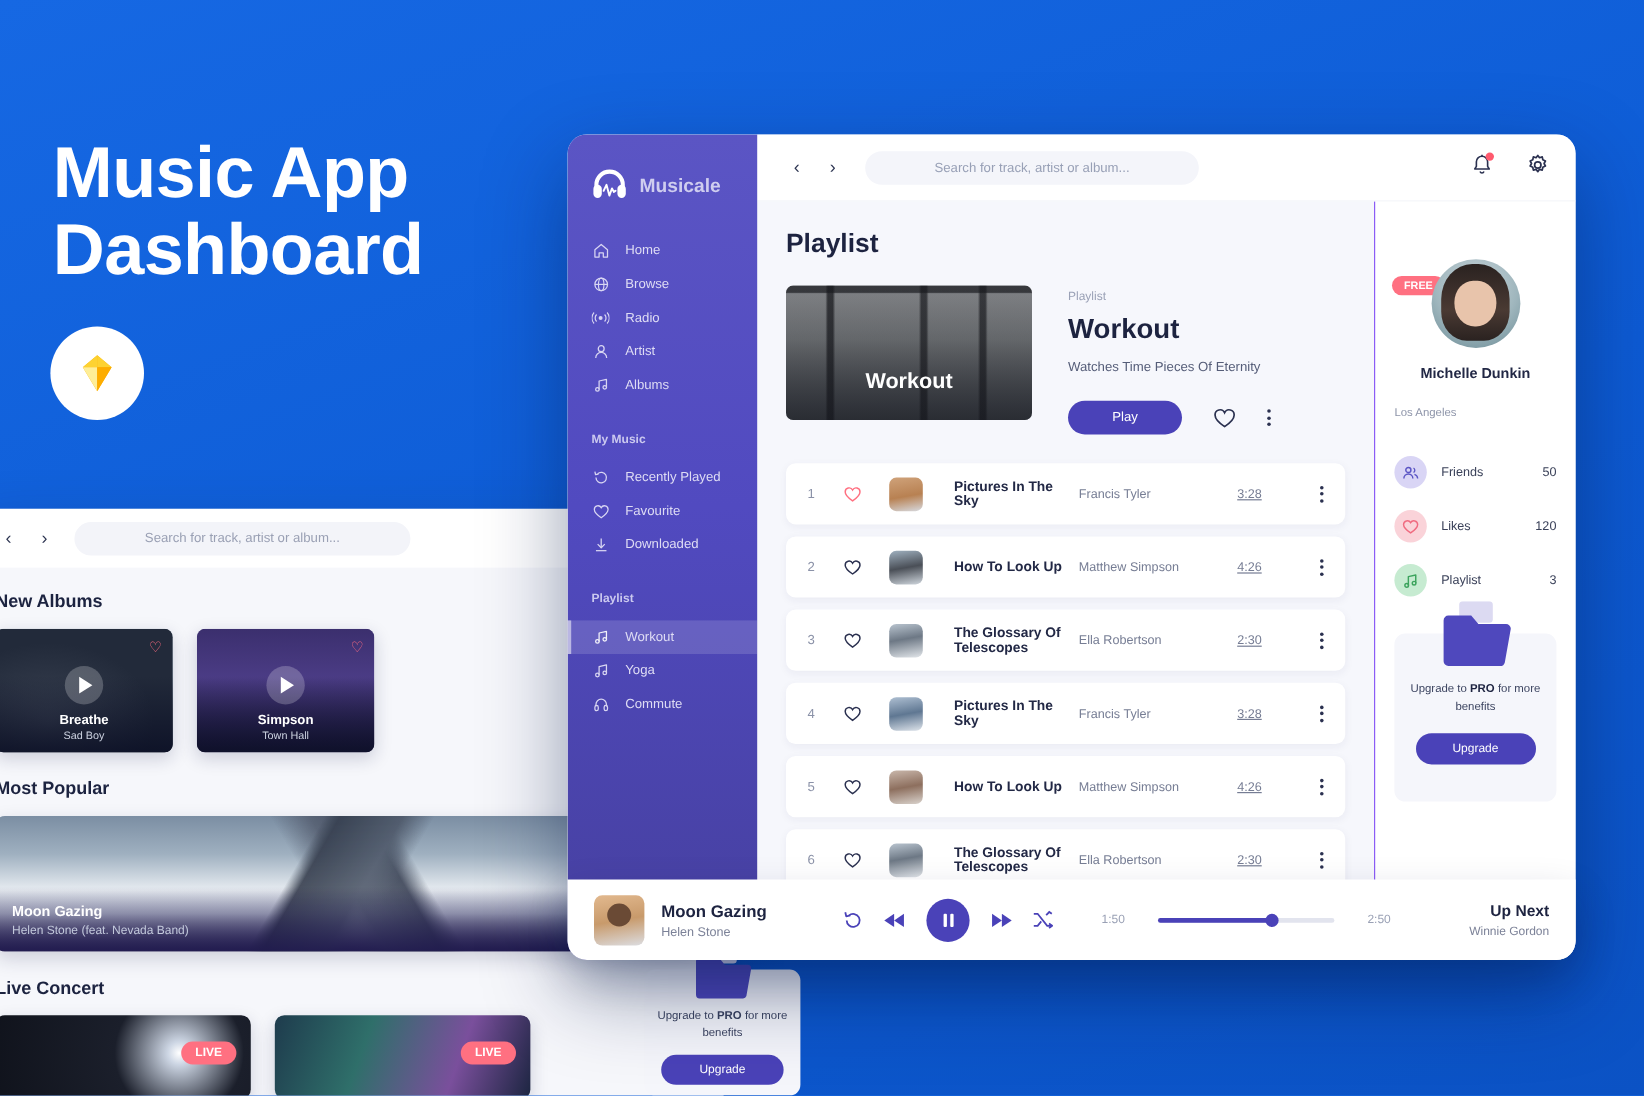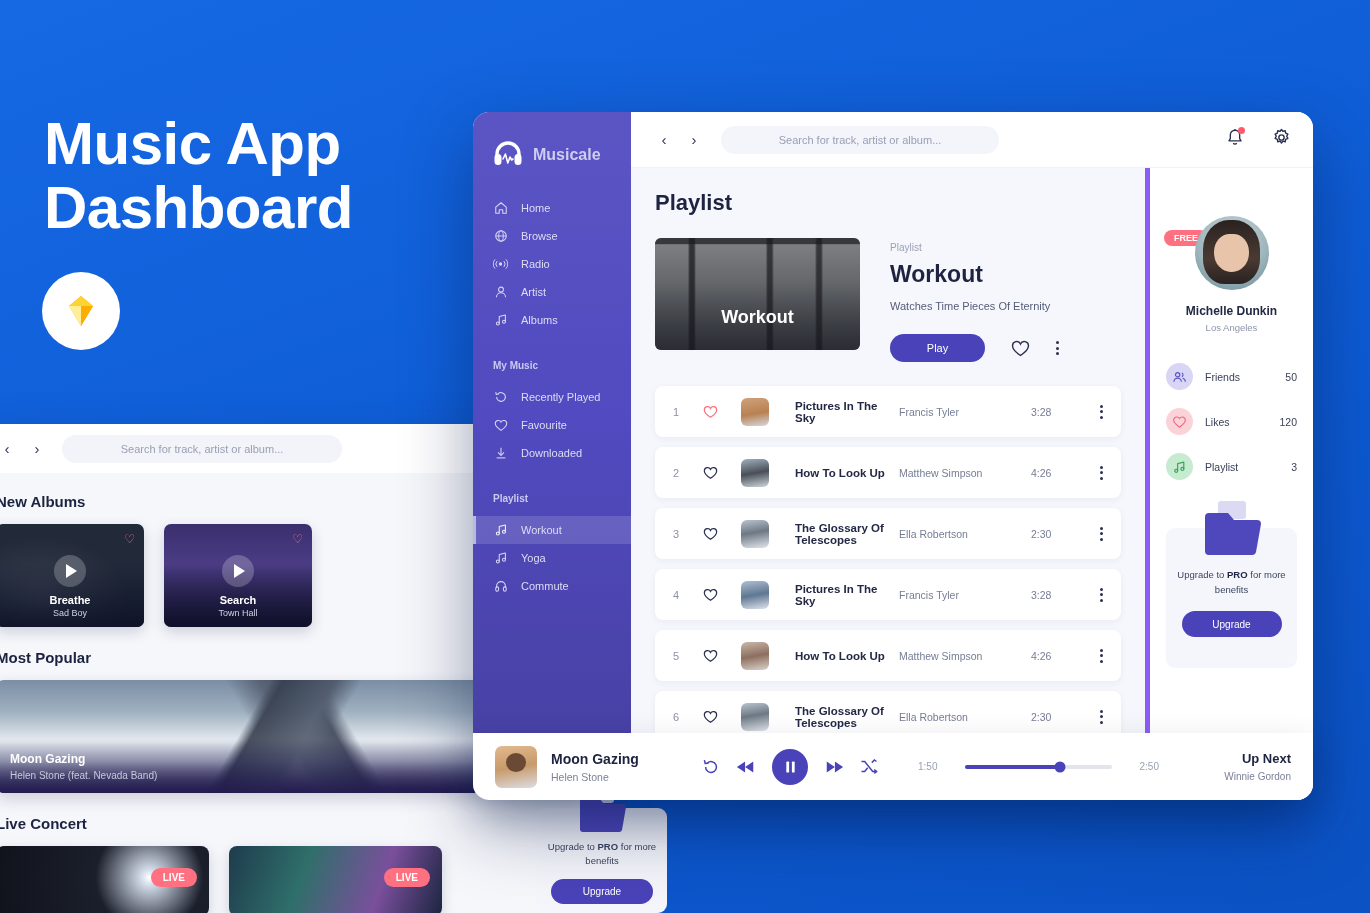"FREE" .rightpanel { border-left: 5px solid #8b5cf6 -> 1px solid #8b5cf6 }
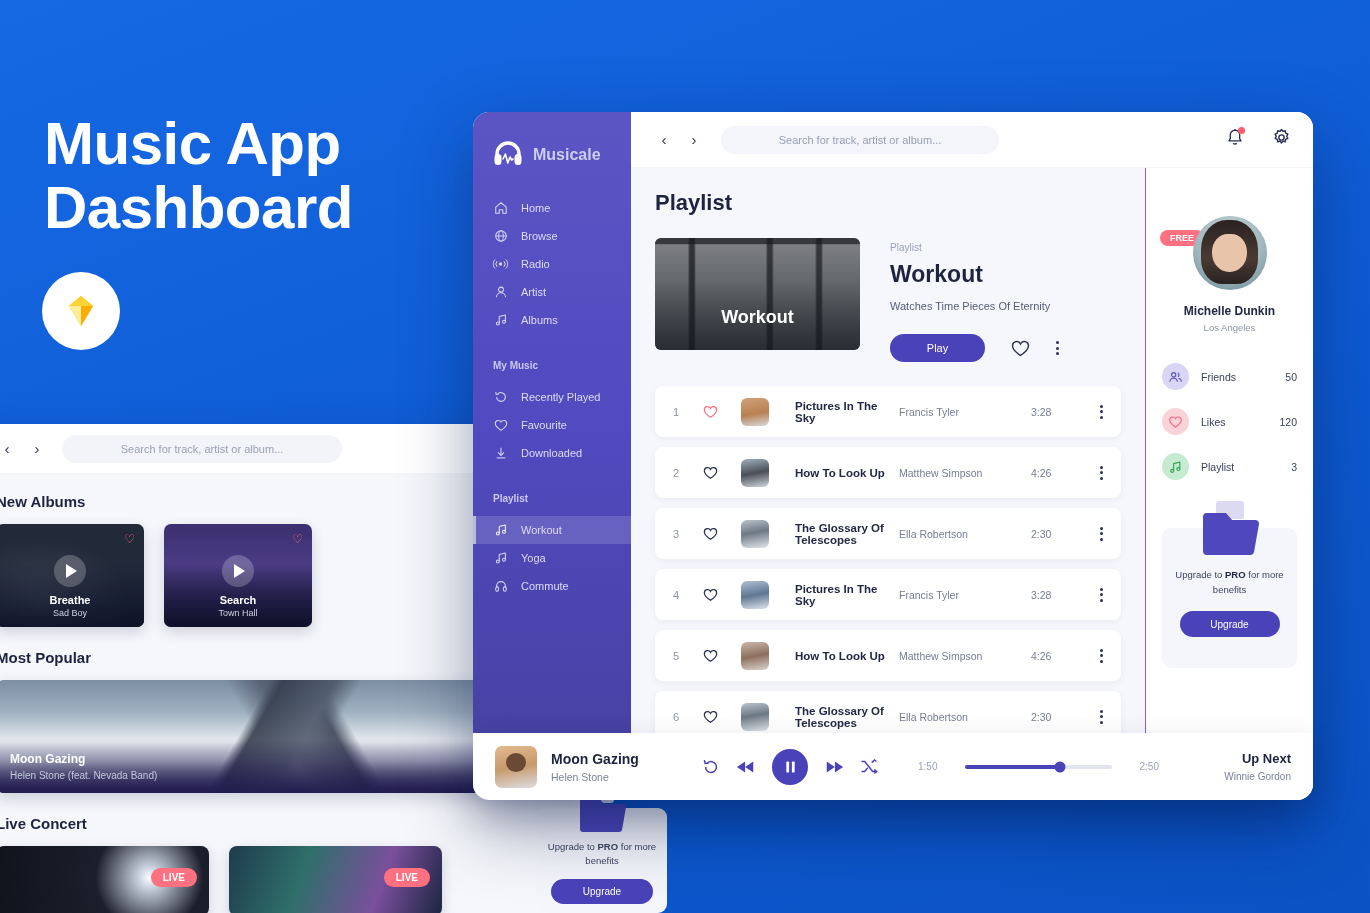"Los Angeles" .profile-loc { margin-top: 4px -> 21px; text-align: center -> none }
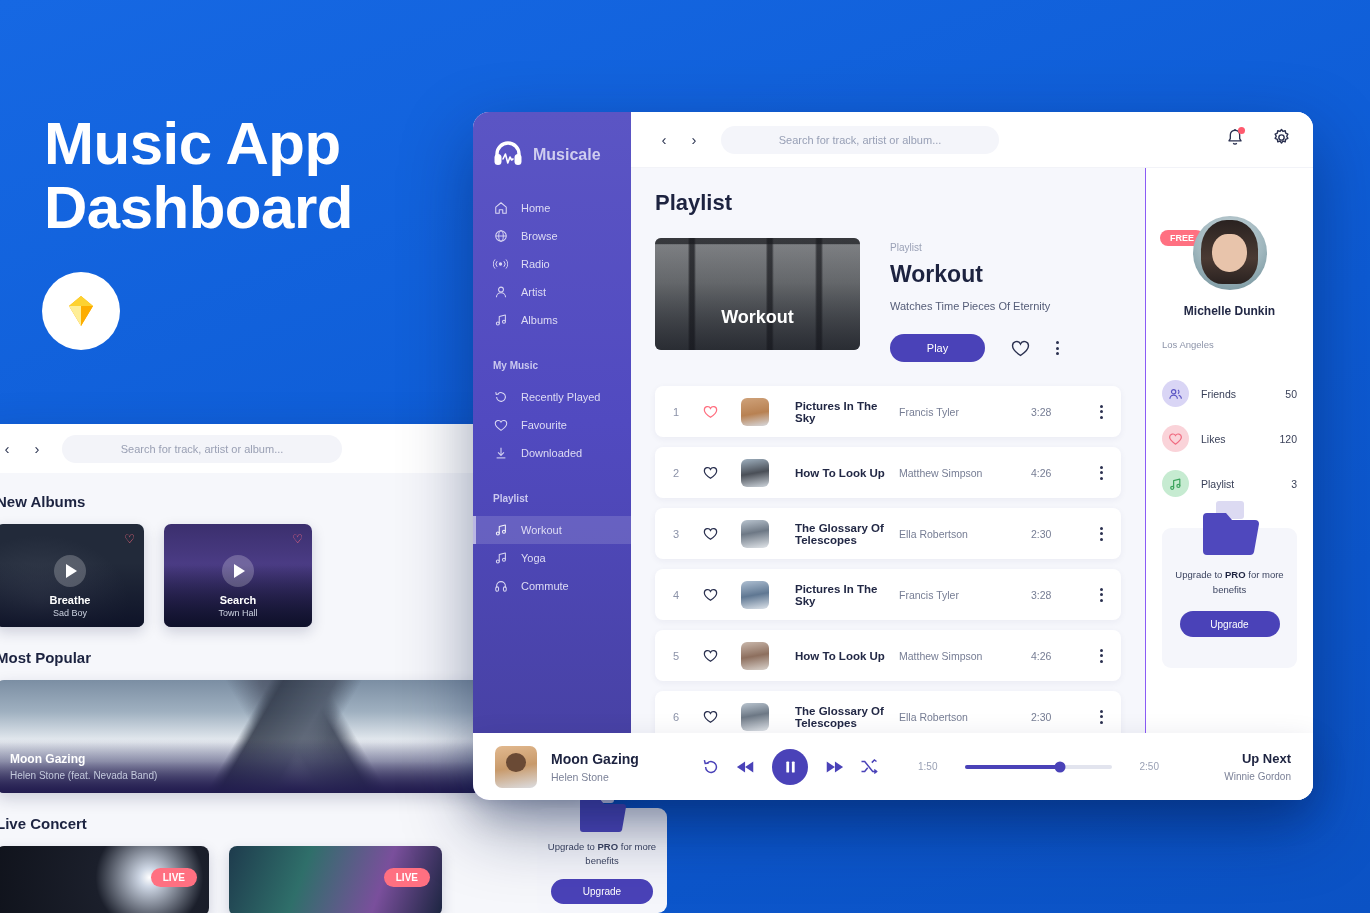"3:28" .t-time { text-decoration: none -> underline }
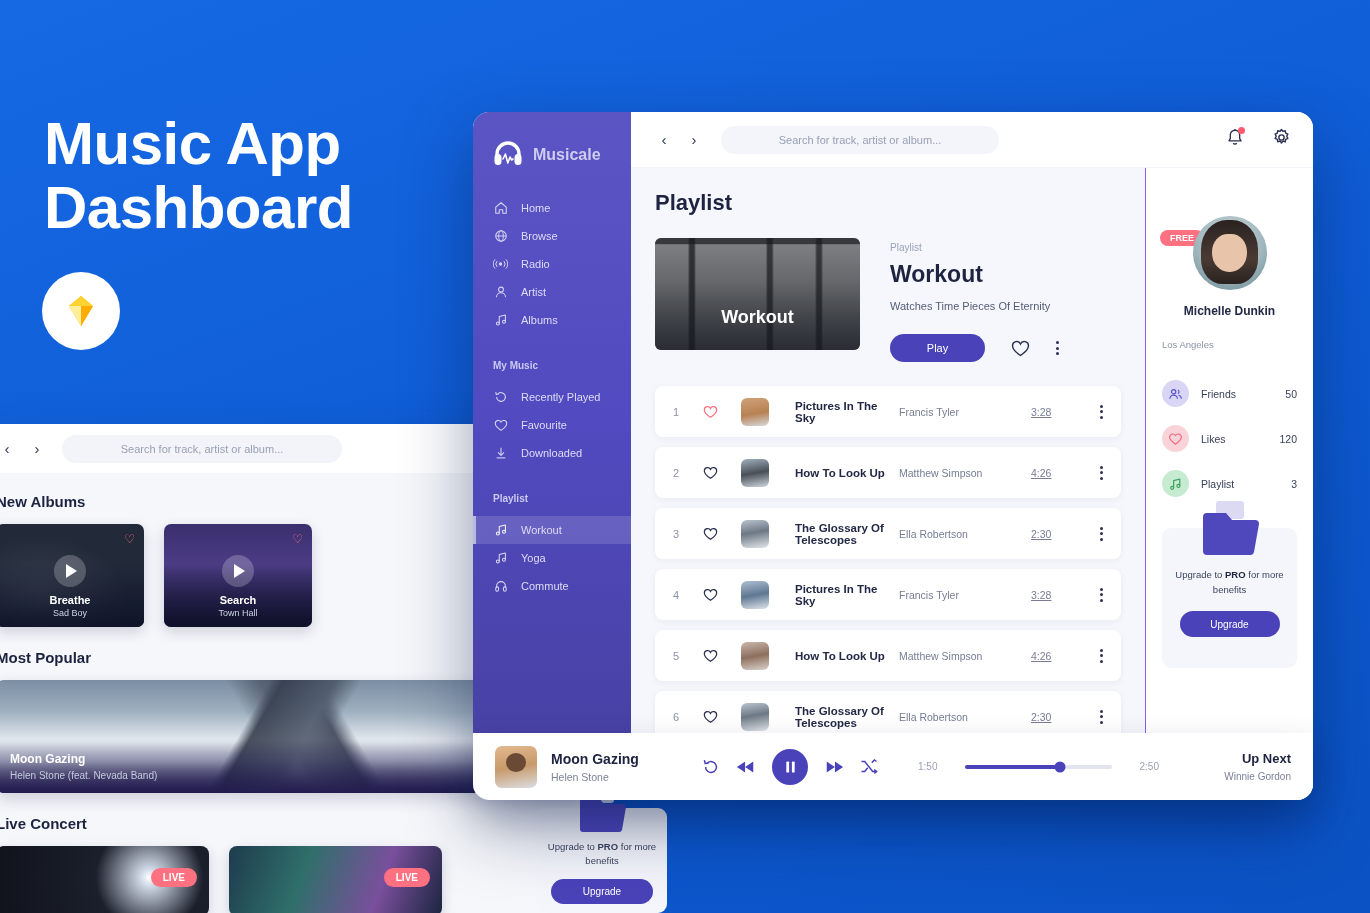"Search" div.album-name { text: Search -> Simpson }
